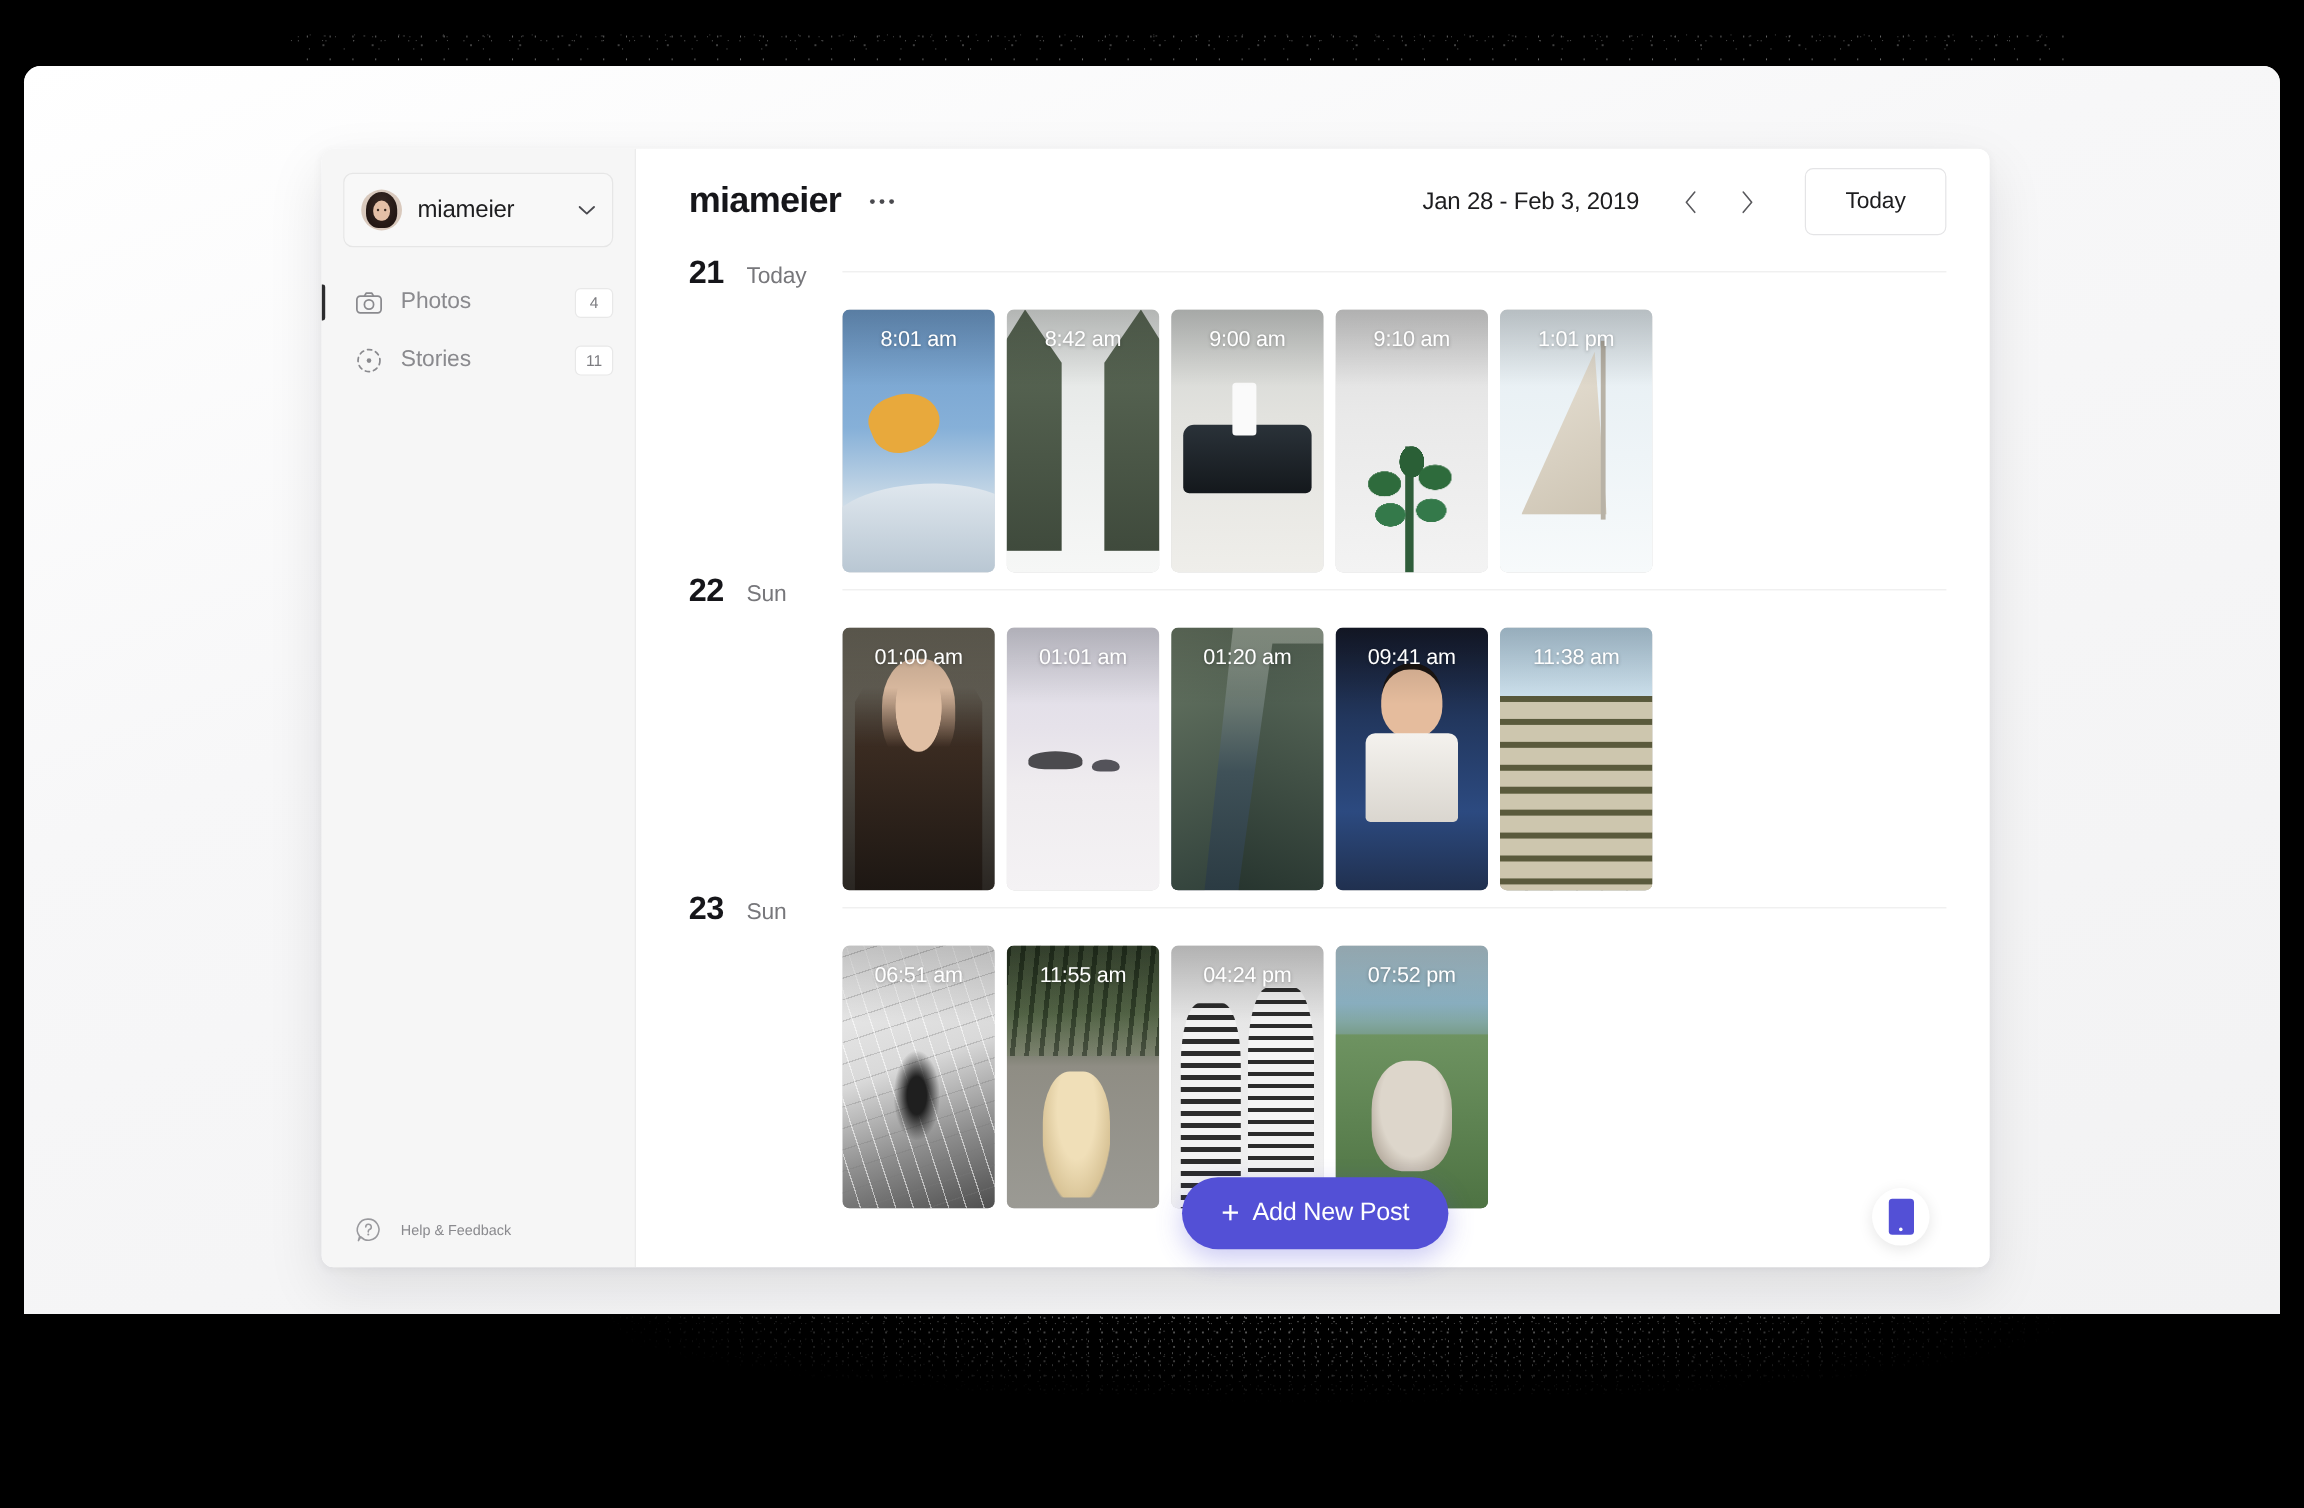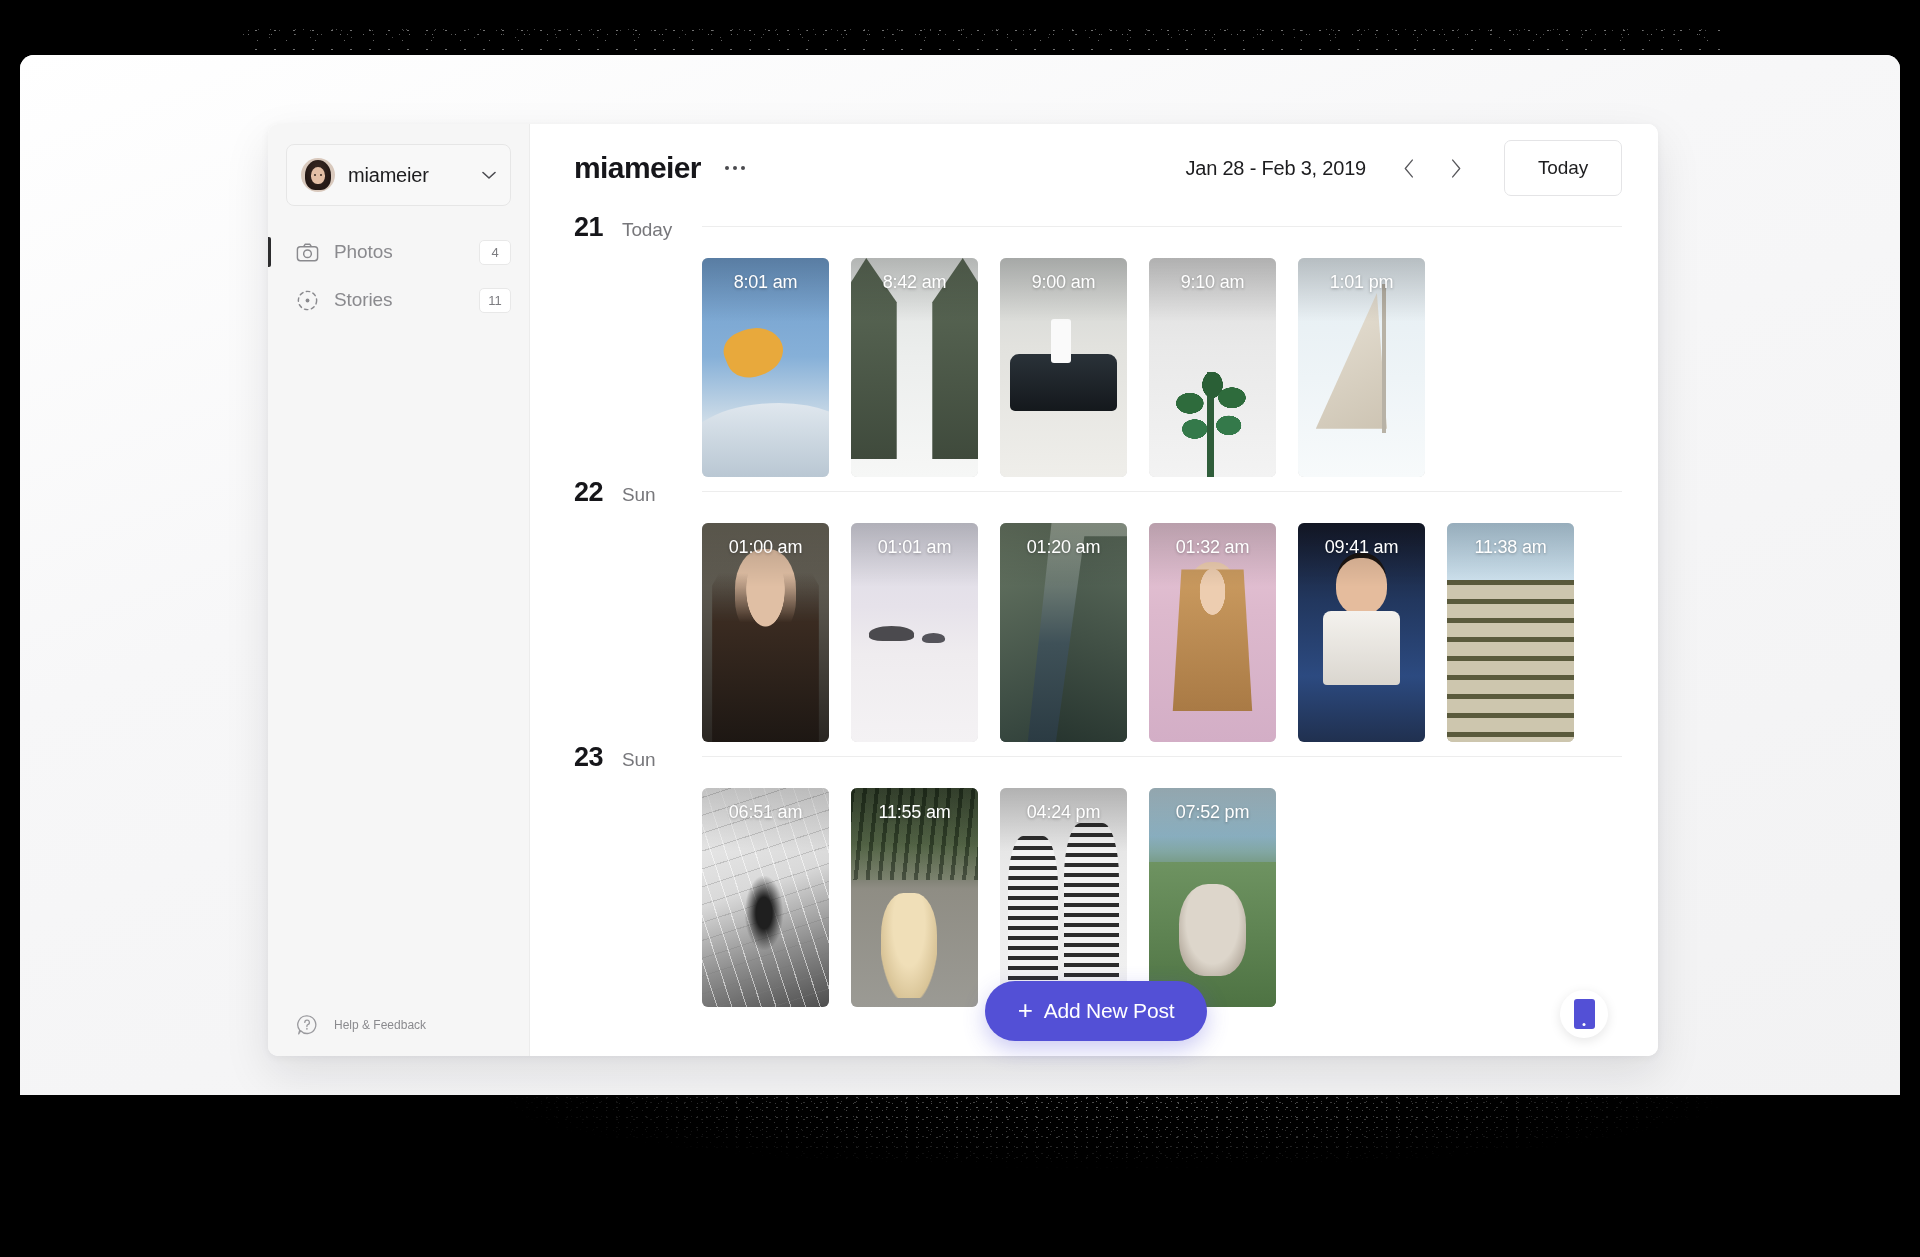"8:01 am" .thumbs { gap: 22px -> 10px }
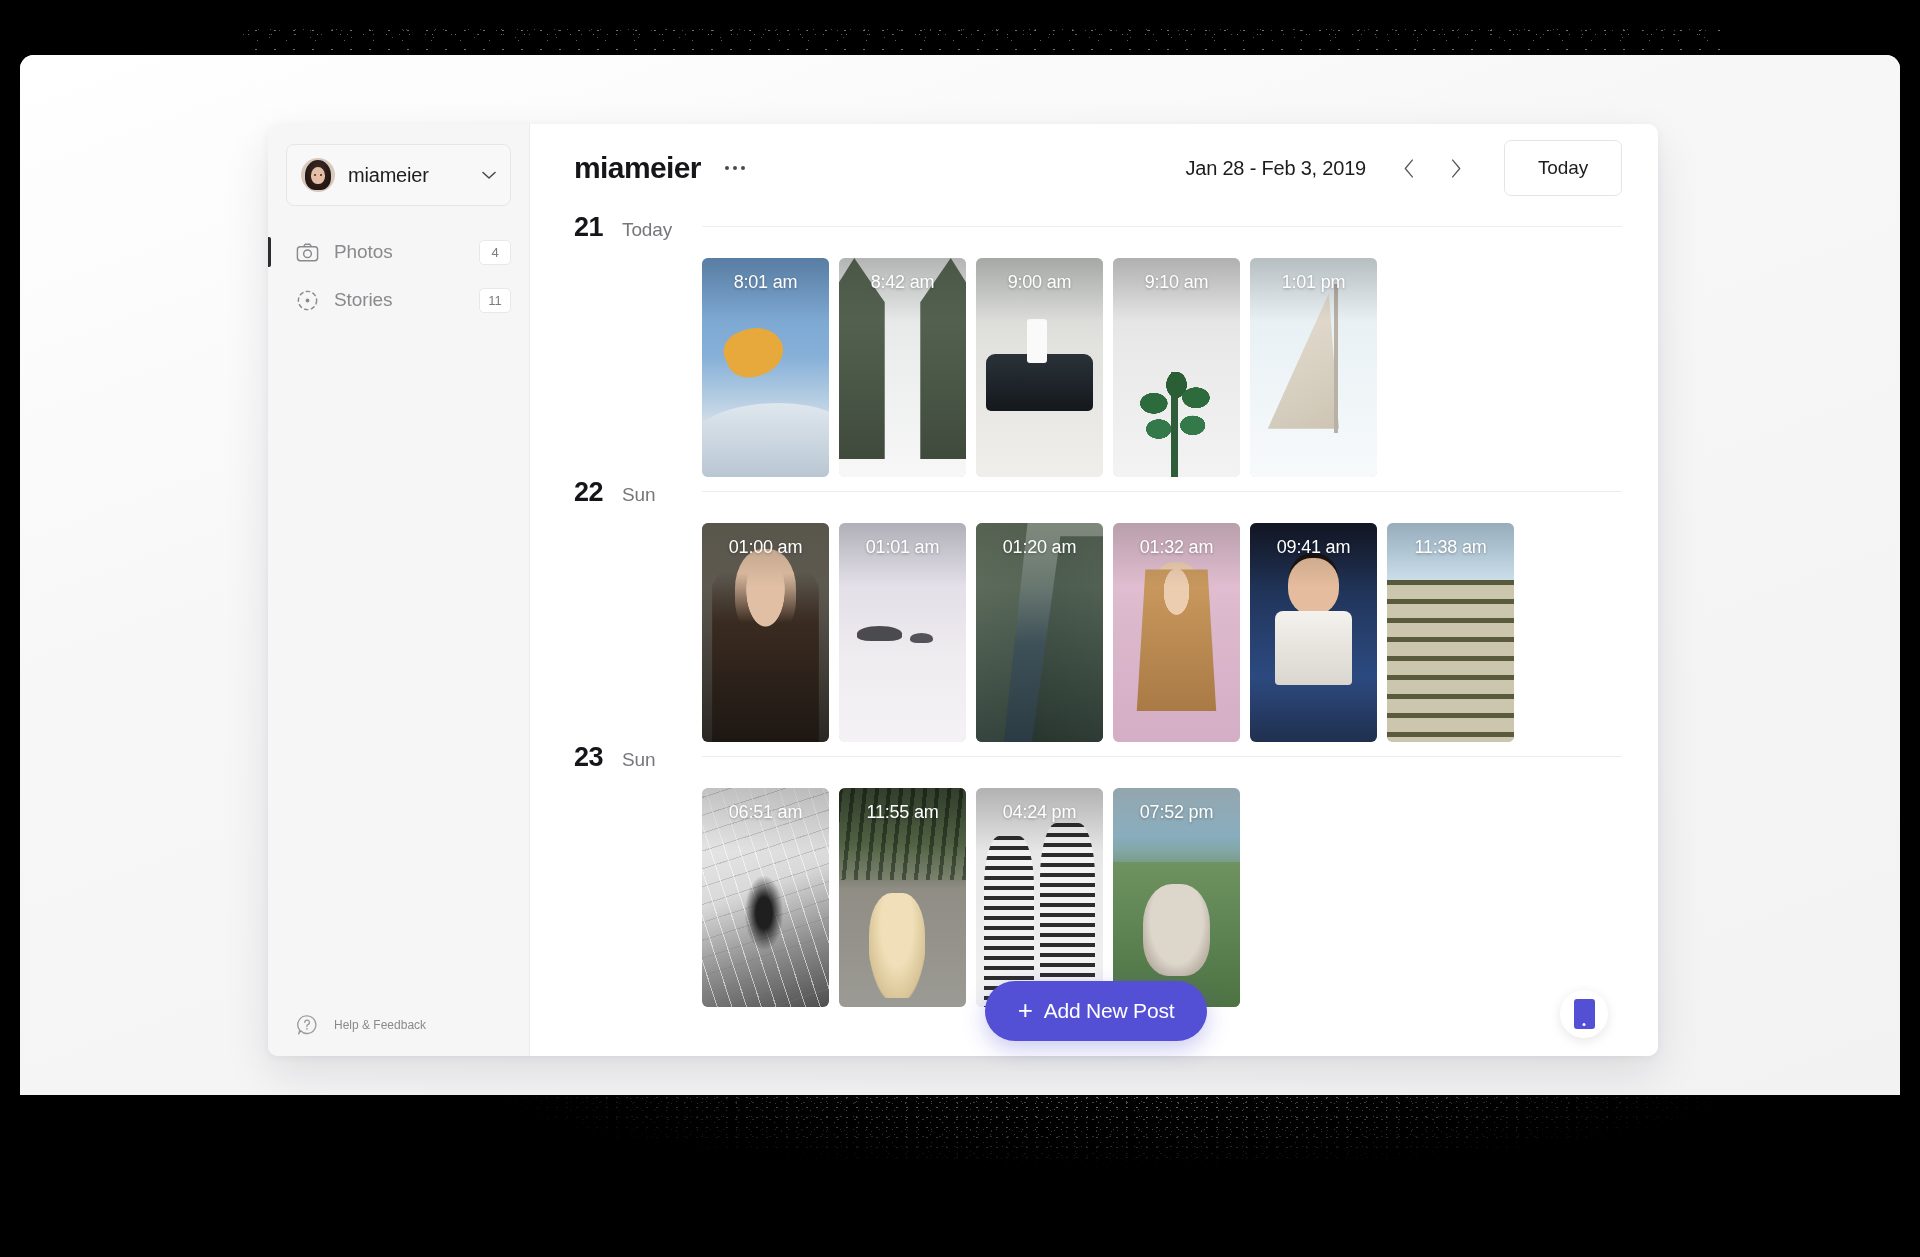"01:32 am" div.thumb { html: <div> <div></div> <div></div> <div>01:32 am</div> </div> -> none }
